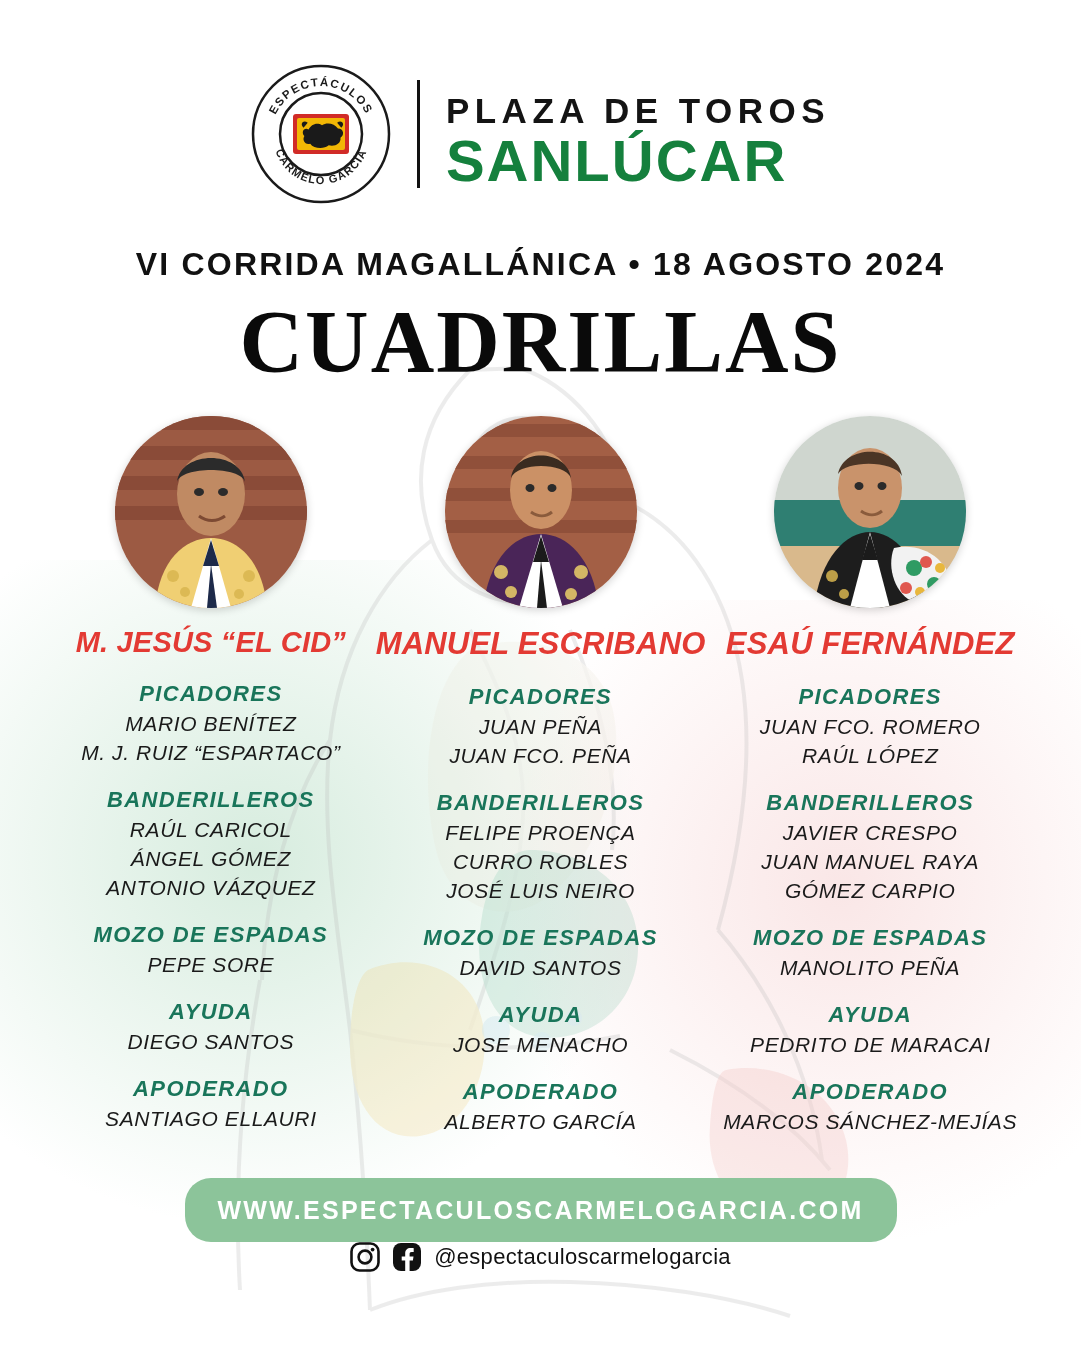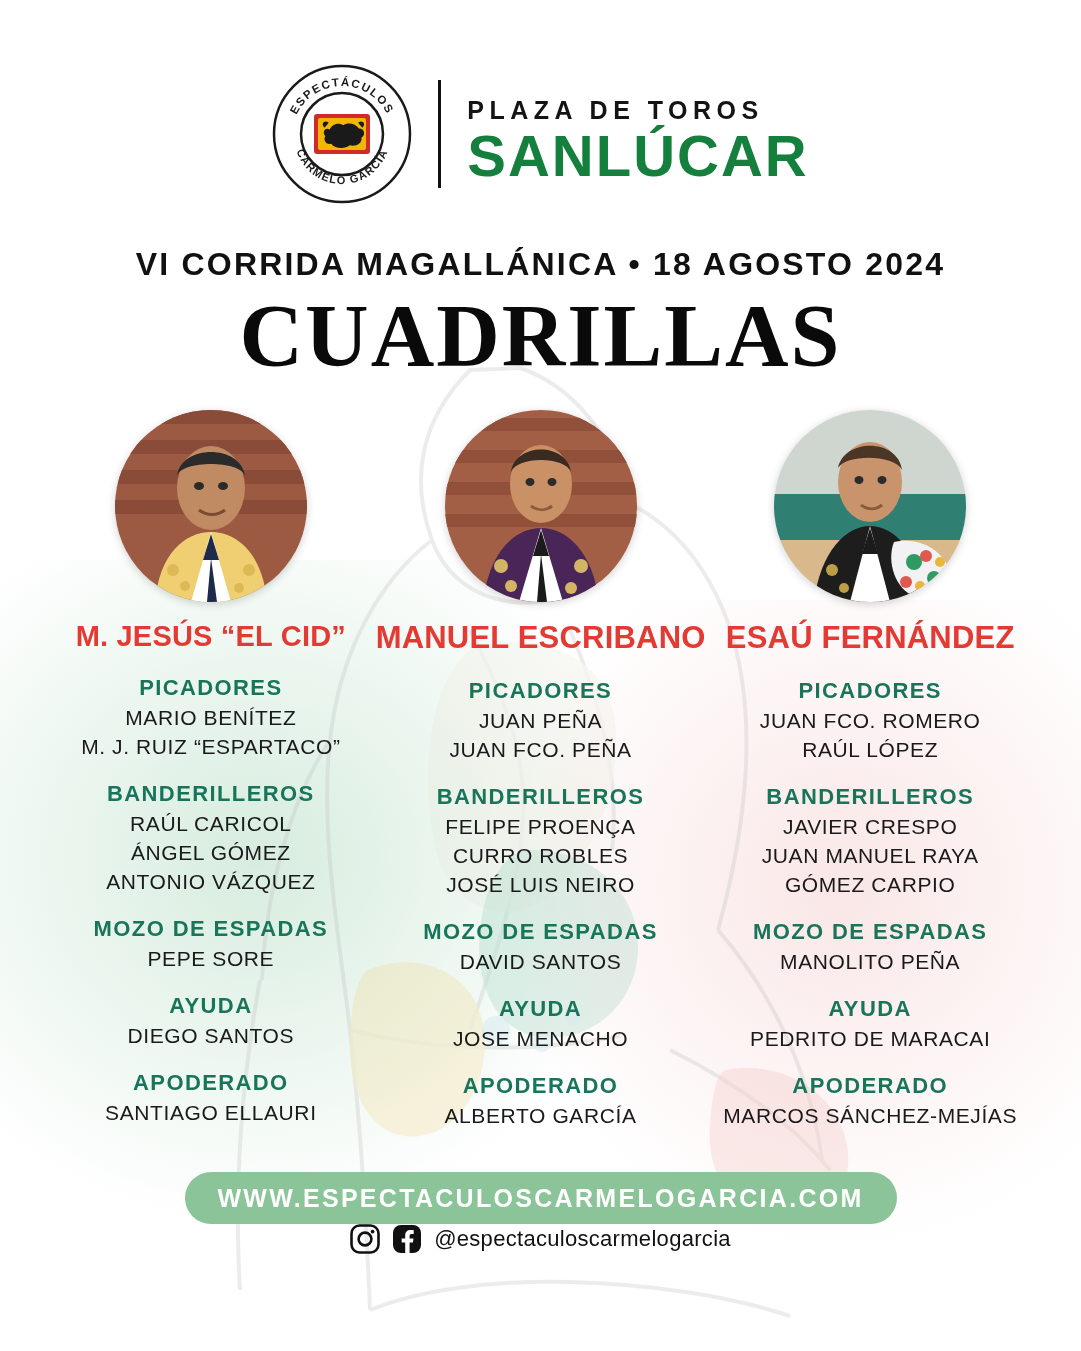"PLAZA DE TOROS" .brand-l1 { font-size: 25px -> 35px }
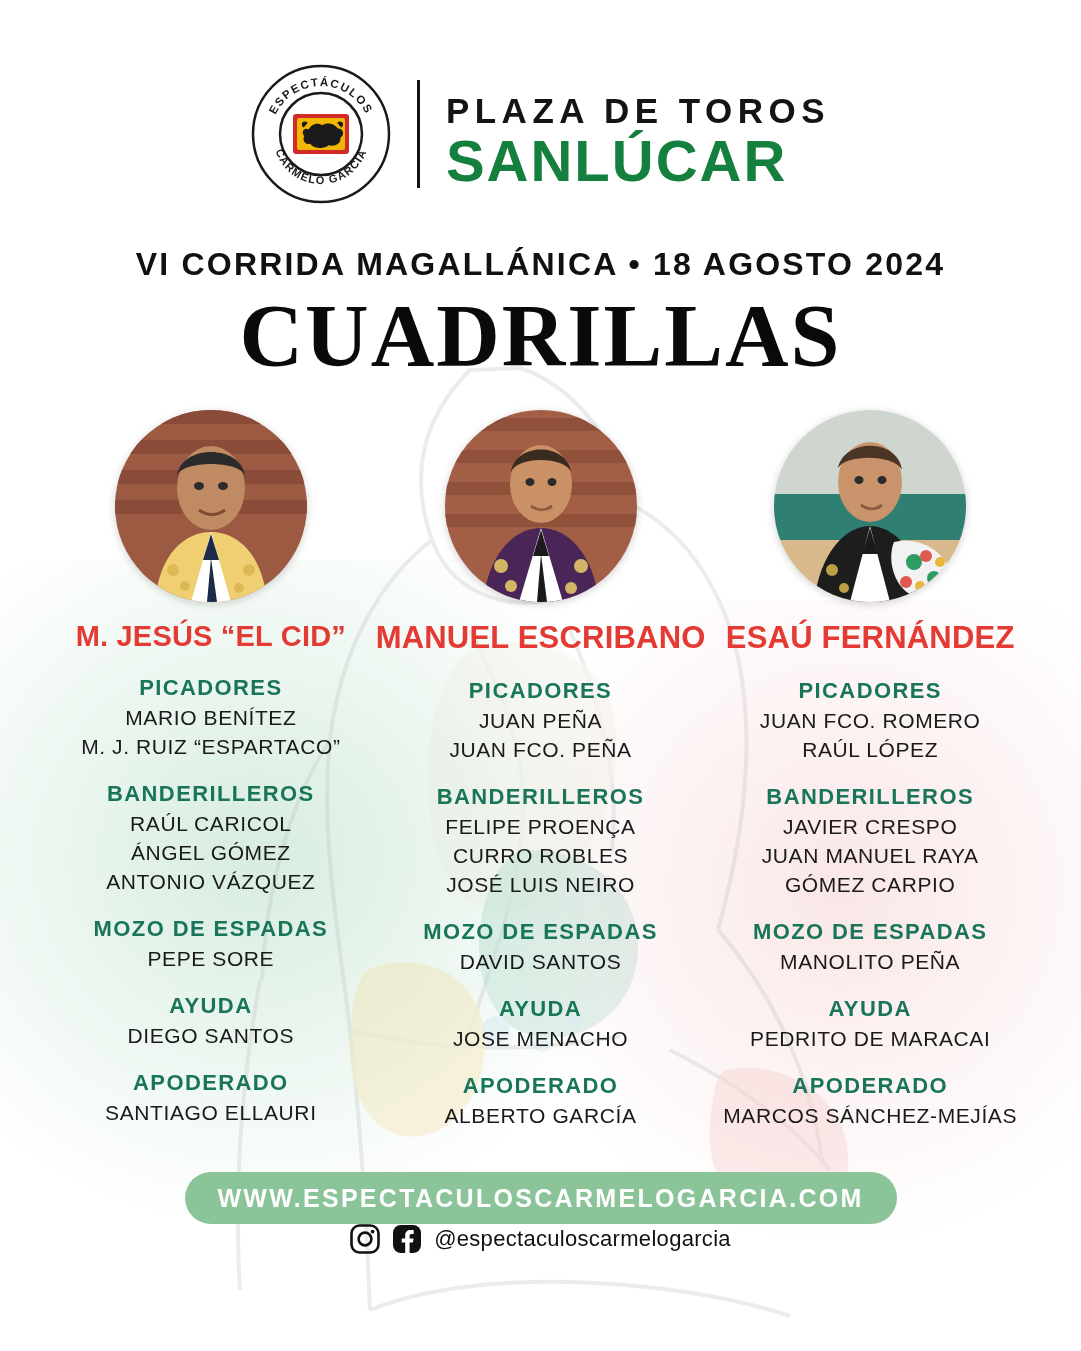"CUADRILLAS" .main-title { margin-top: 2px -> 8px }
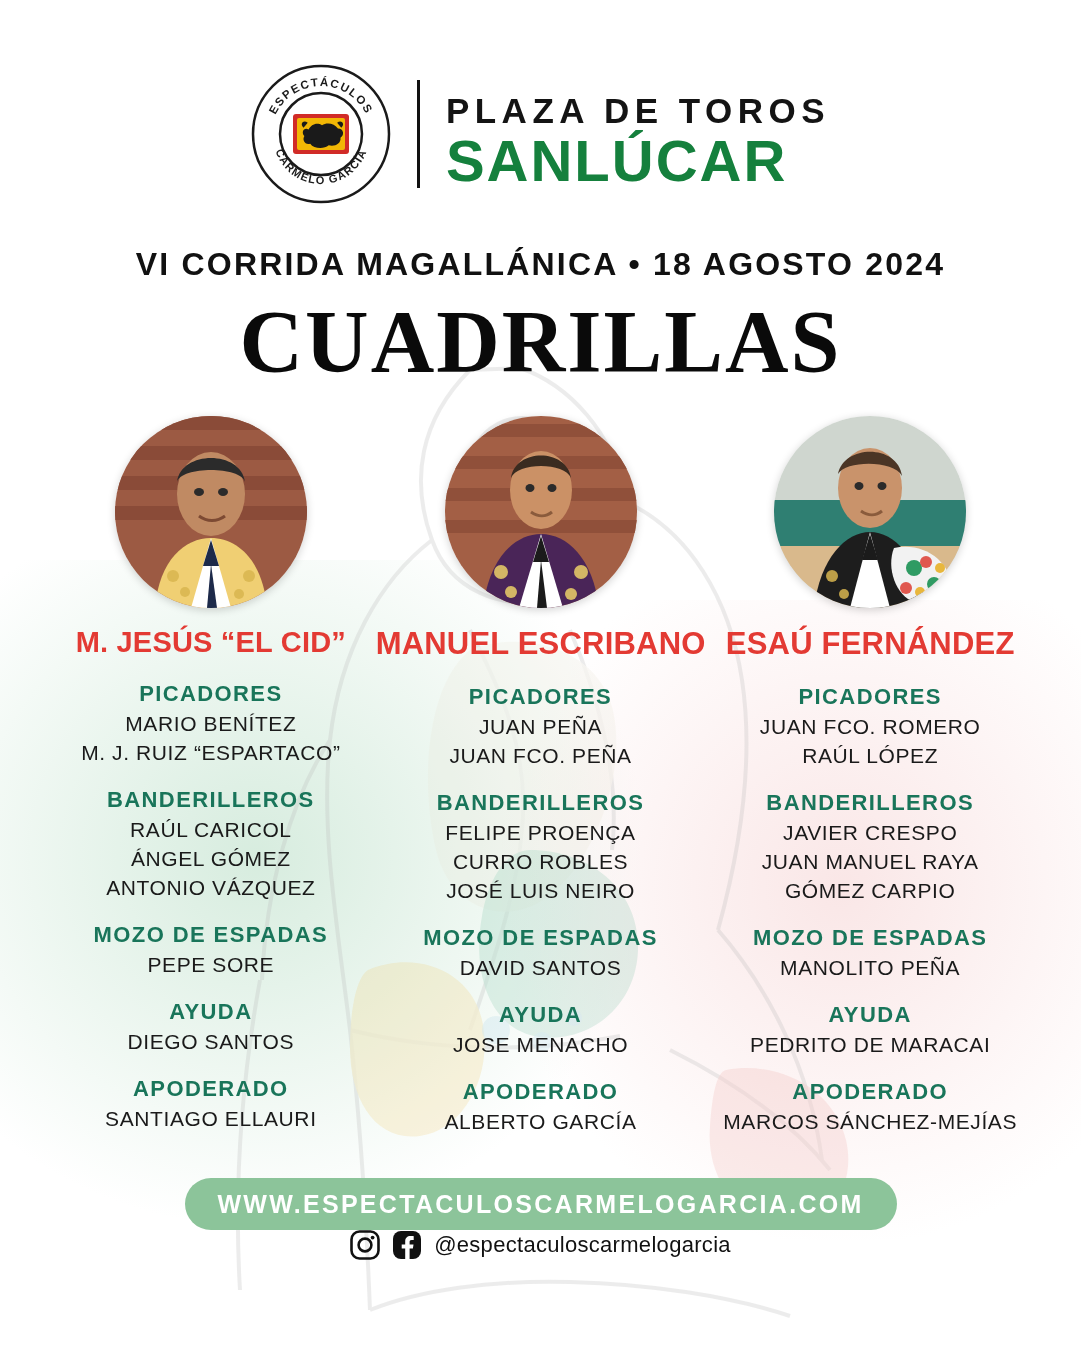"M. JESÚS “EL CID”" .columns { font-style: none -> italic }
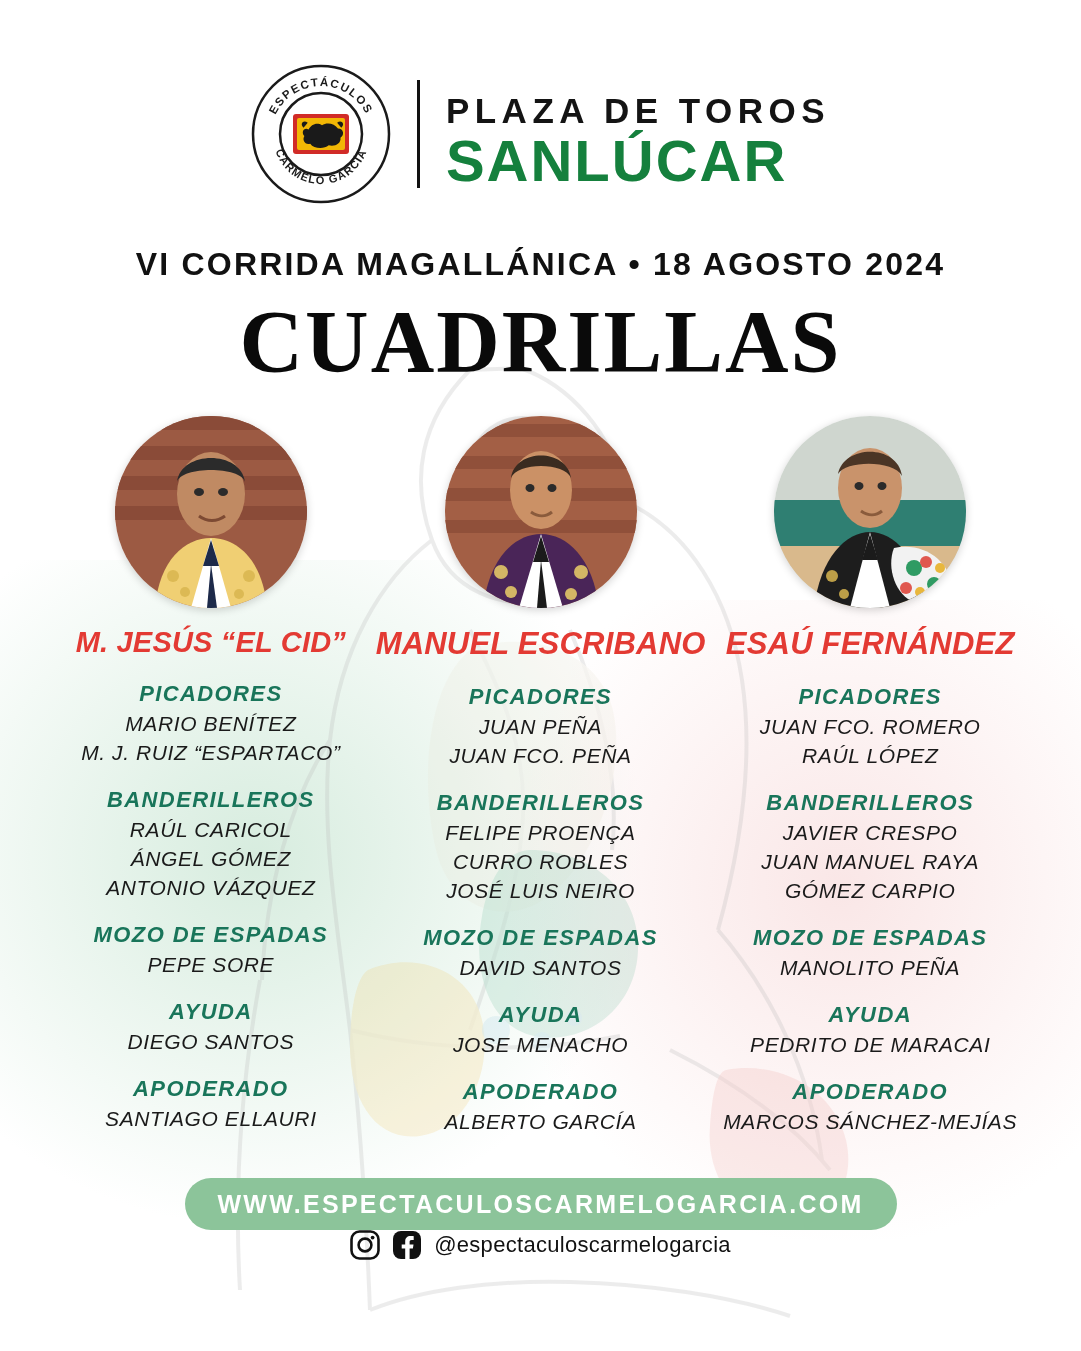"WWW.ESPECTACULOSCARMELOGARCIA.COM" .site-pill { height: 52px -> 64px }
